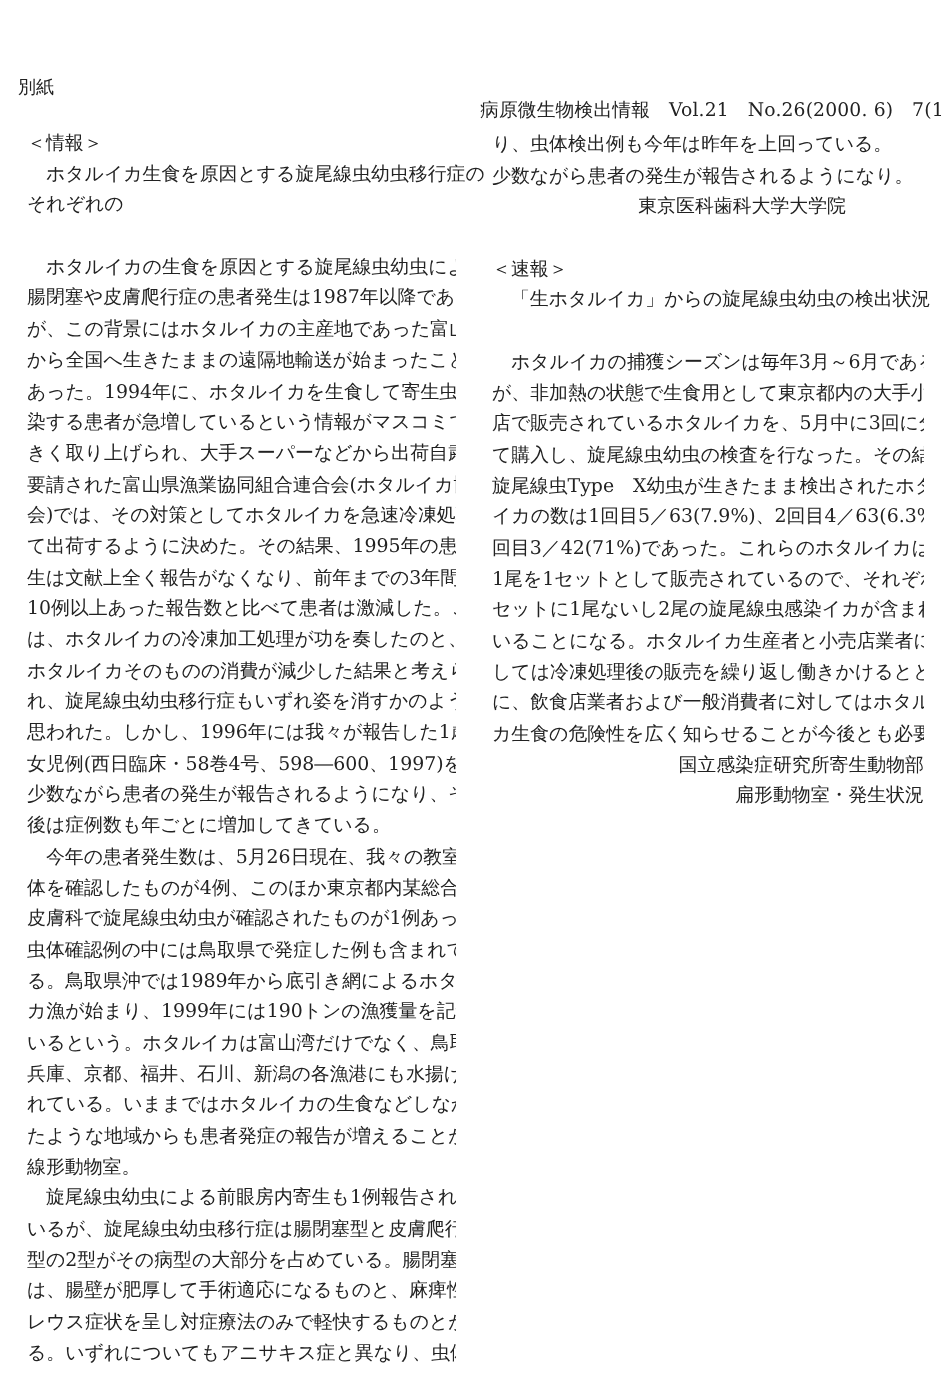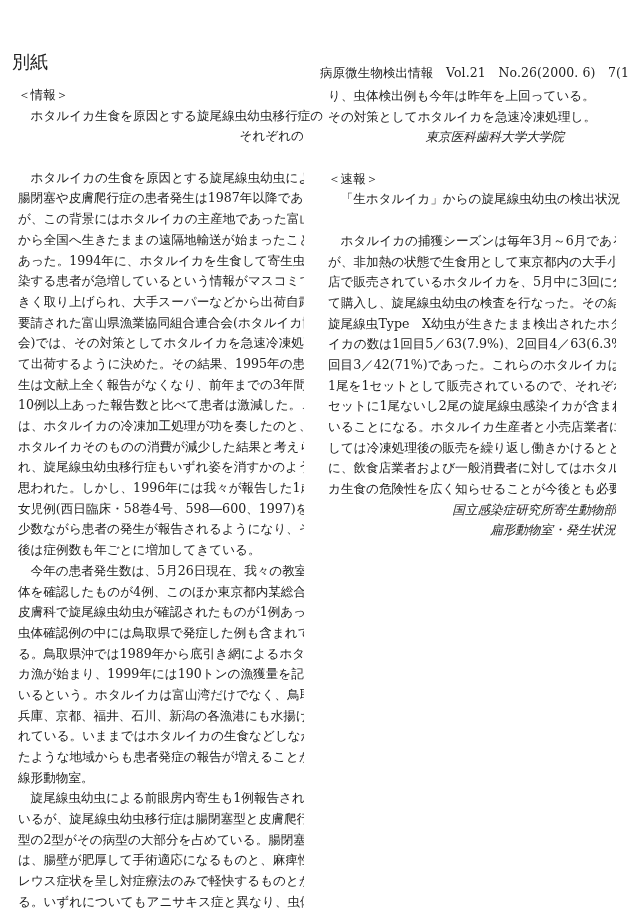"別紙" .page-label { font-size: 18px -> 12px }
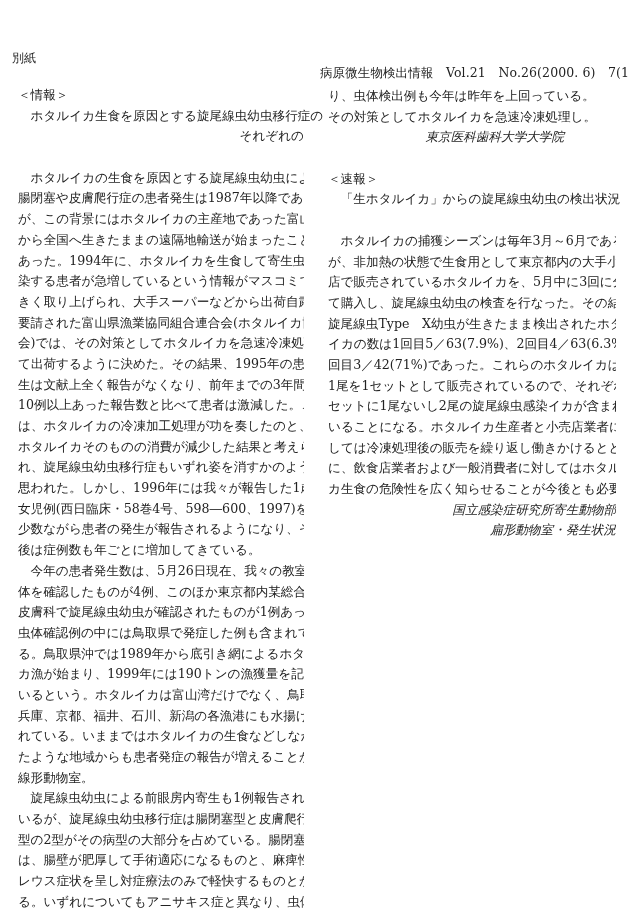"ホタルイカ生食を原因とする旋尾線虫幼虫移行症の" .title { text-align: right -> none }
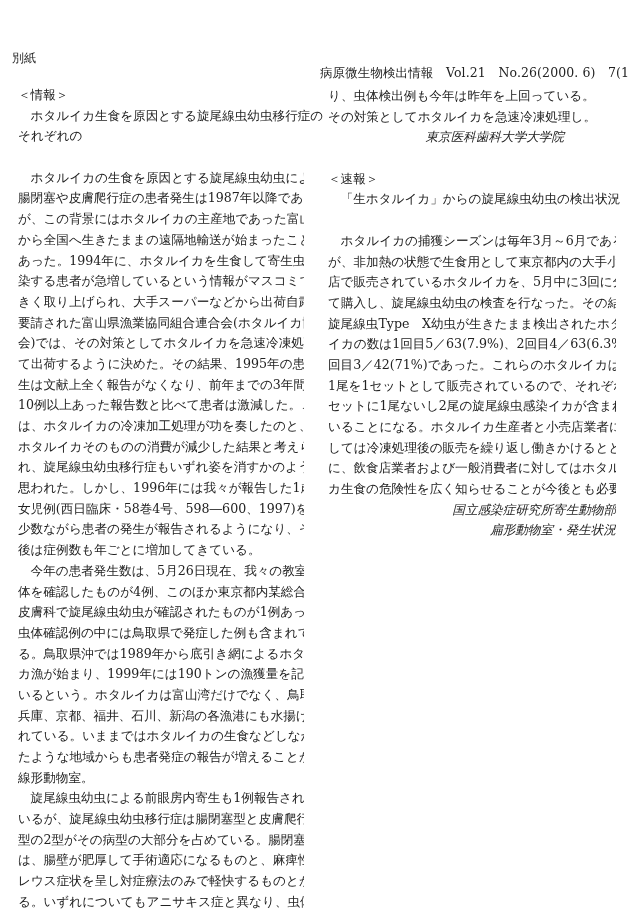"その対策としてホタルイカを急速冷凍処理し。" div.line { text: その対策としてホタルイカを急速冷凍処理し -> 少数ながら患者の発生が報告されるようになり }
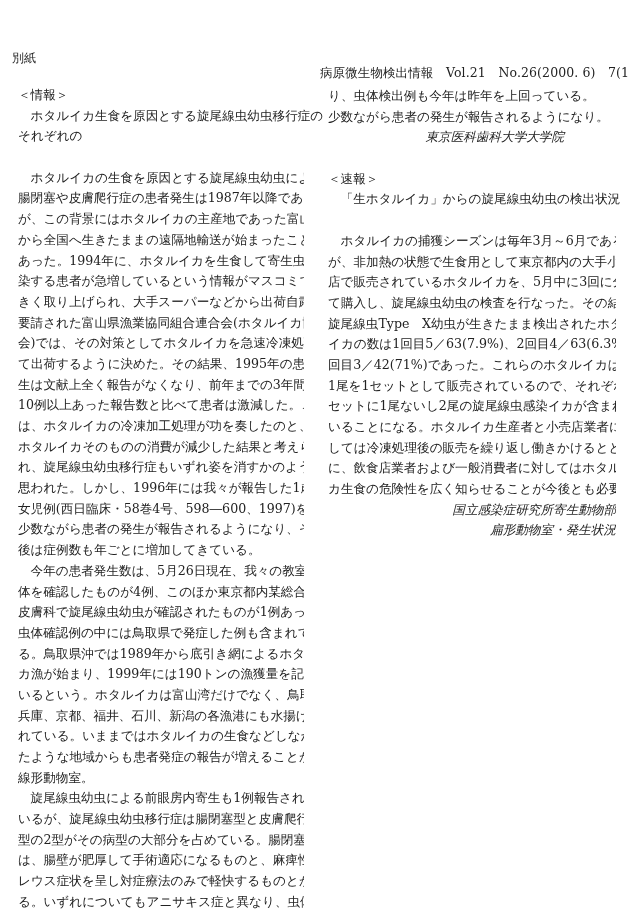"東京医科歯科大学大学院" .line.right { font-style: italic -> none }
